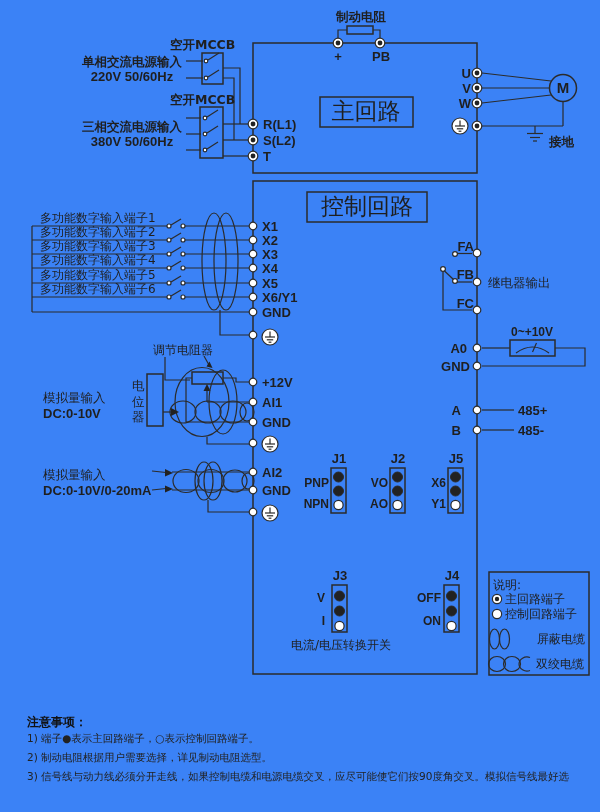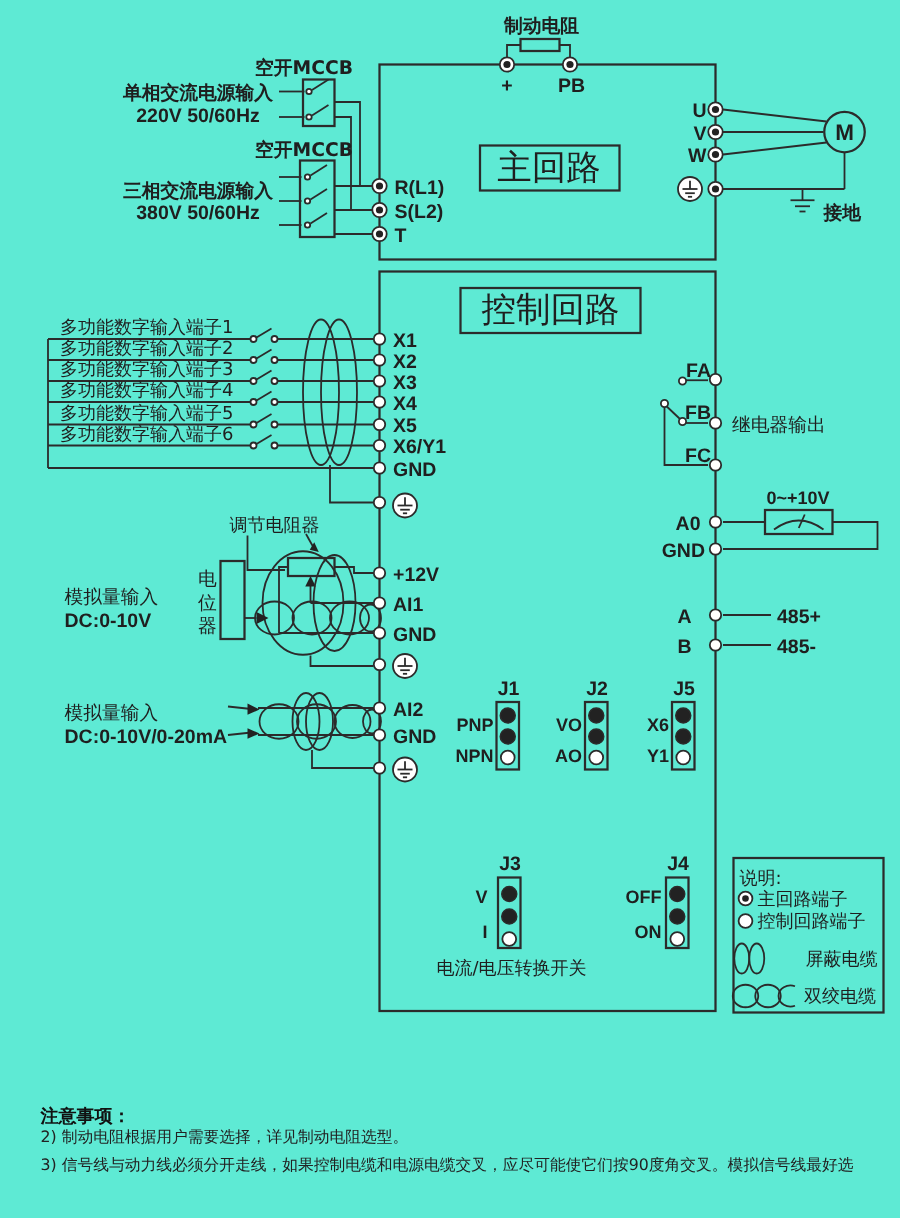"制动电阻" #page { background: #5eead4 -> #3b82f6 }
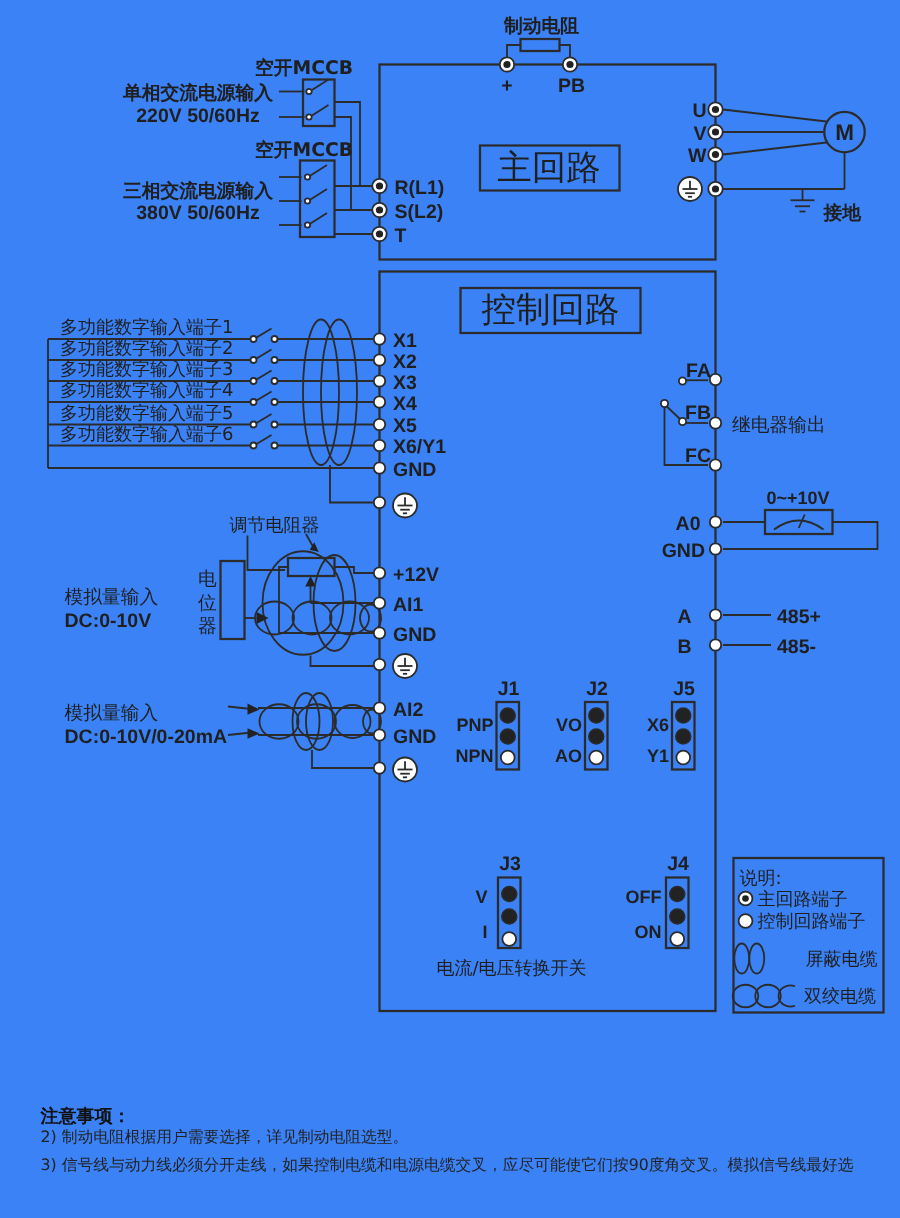"注意事项：" div.ov { top: 736px -> 714px }
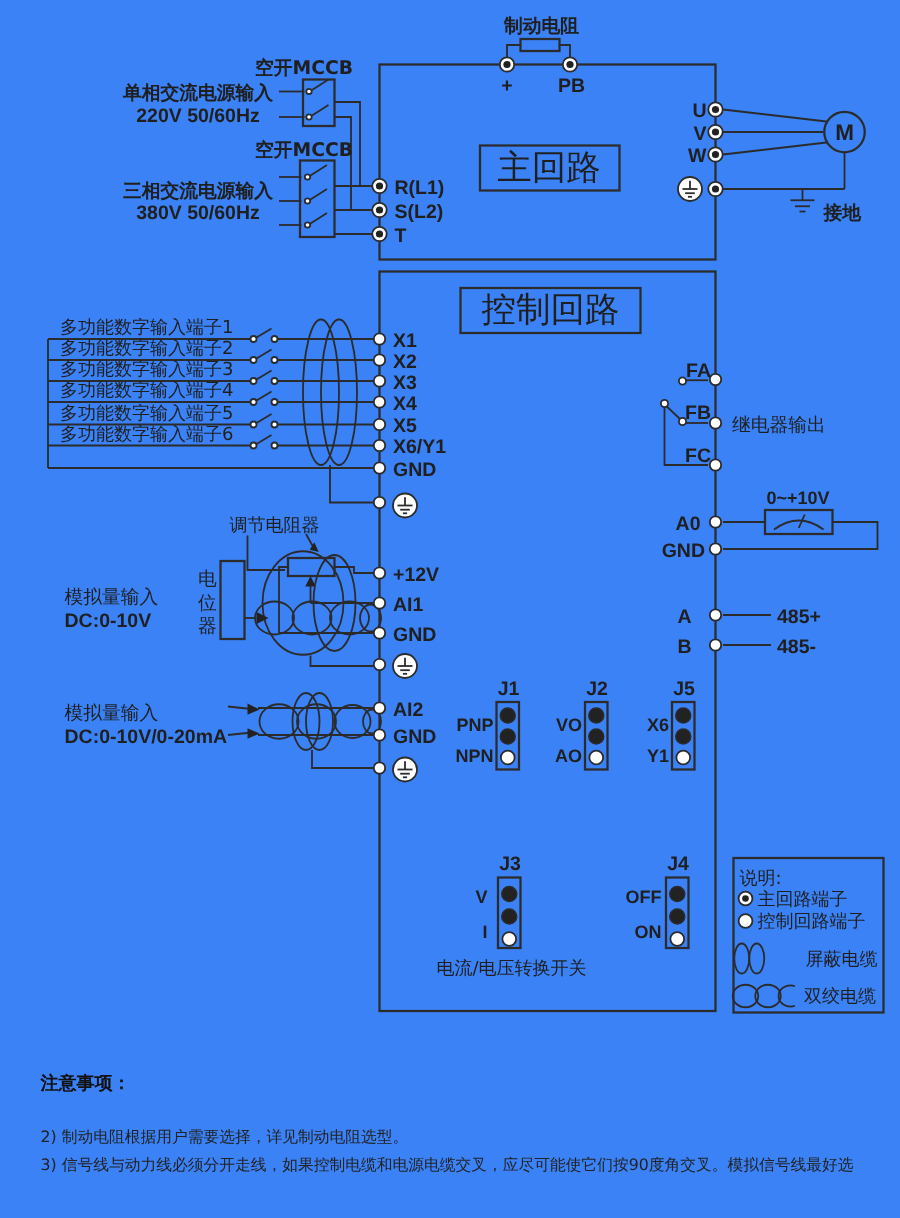"1) 端子●表示主回路端子，○表示控制回路端子。" div.ov { html: none -> <div>1) 端子●表示主回路端子，○表示控制回路端子。</div> }
